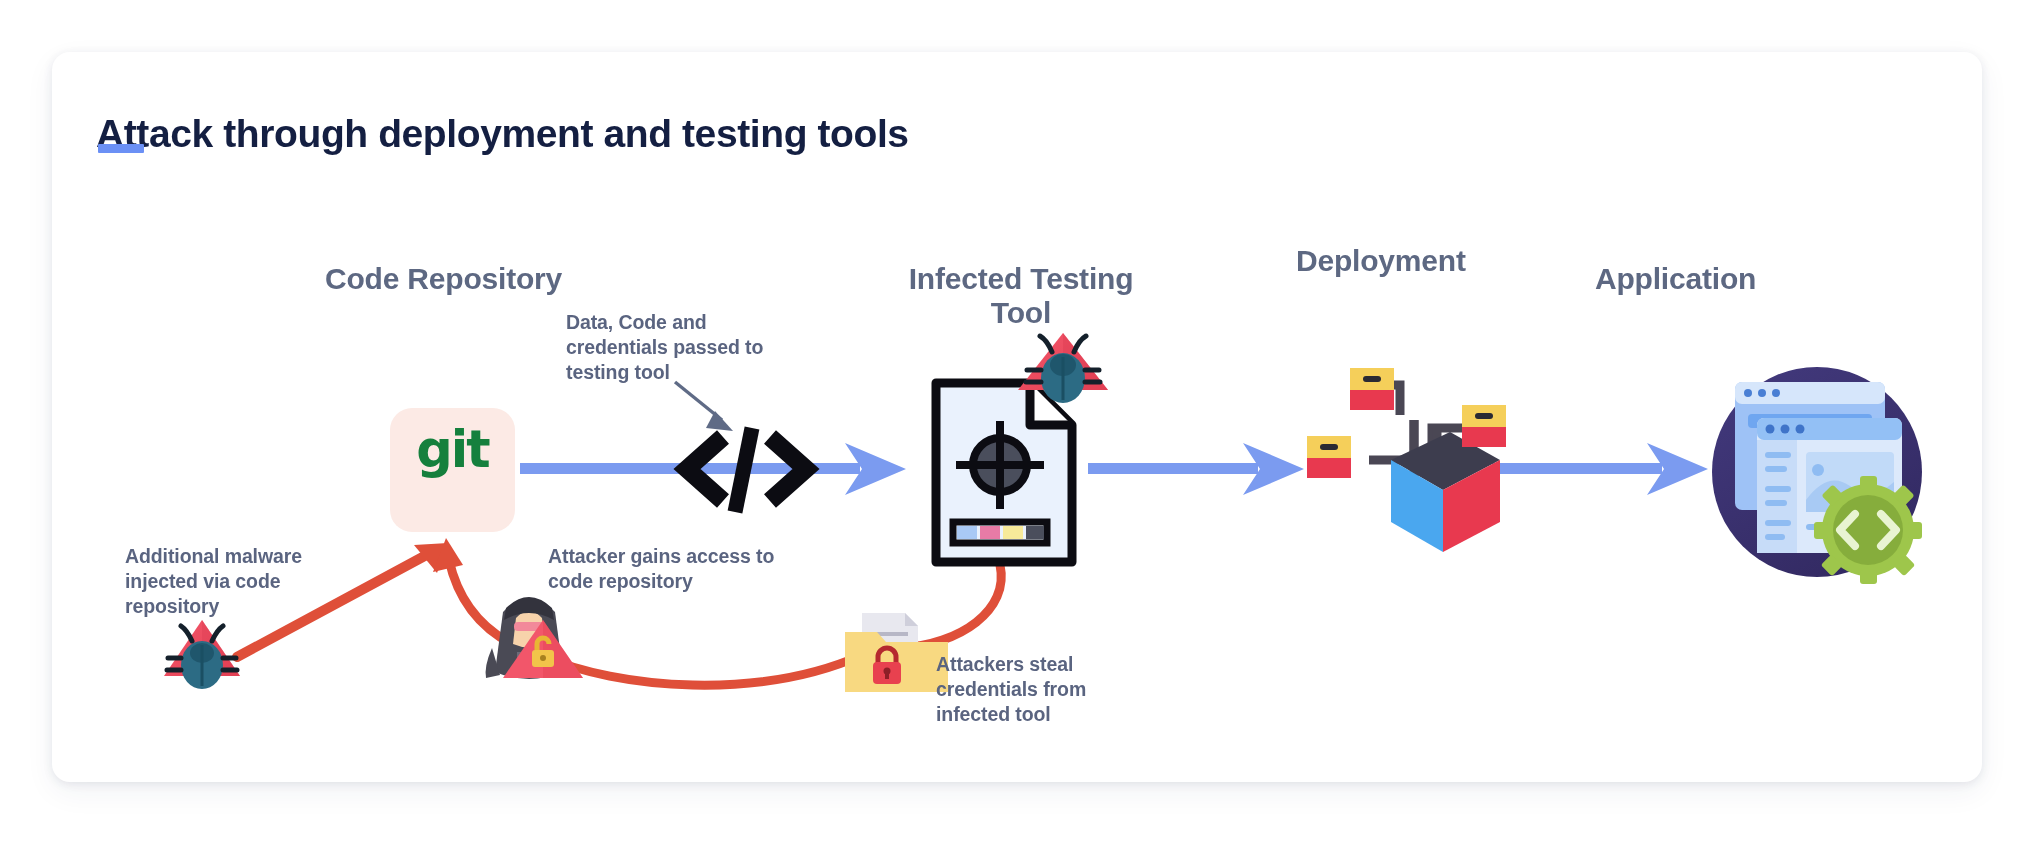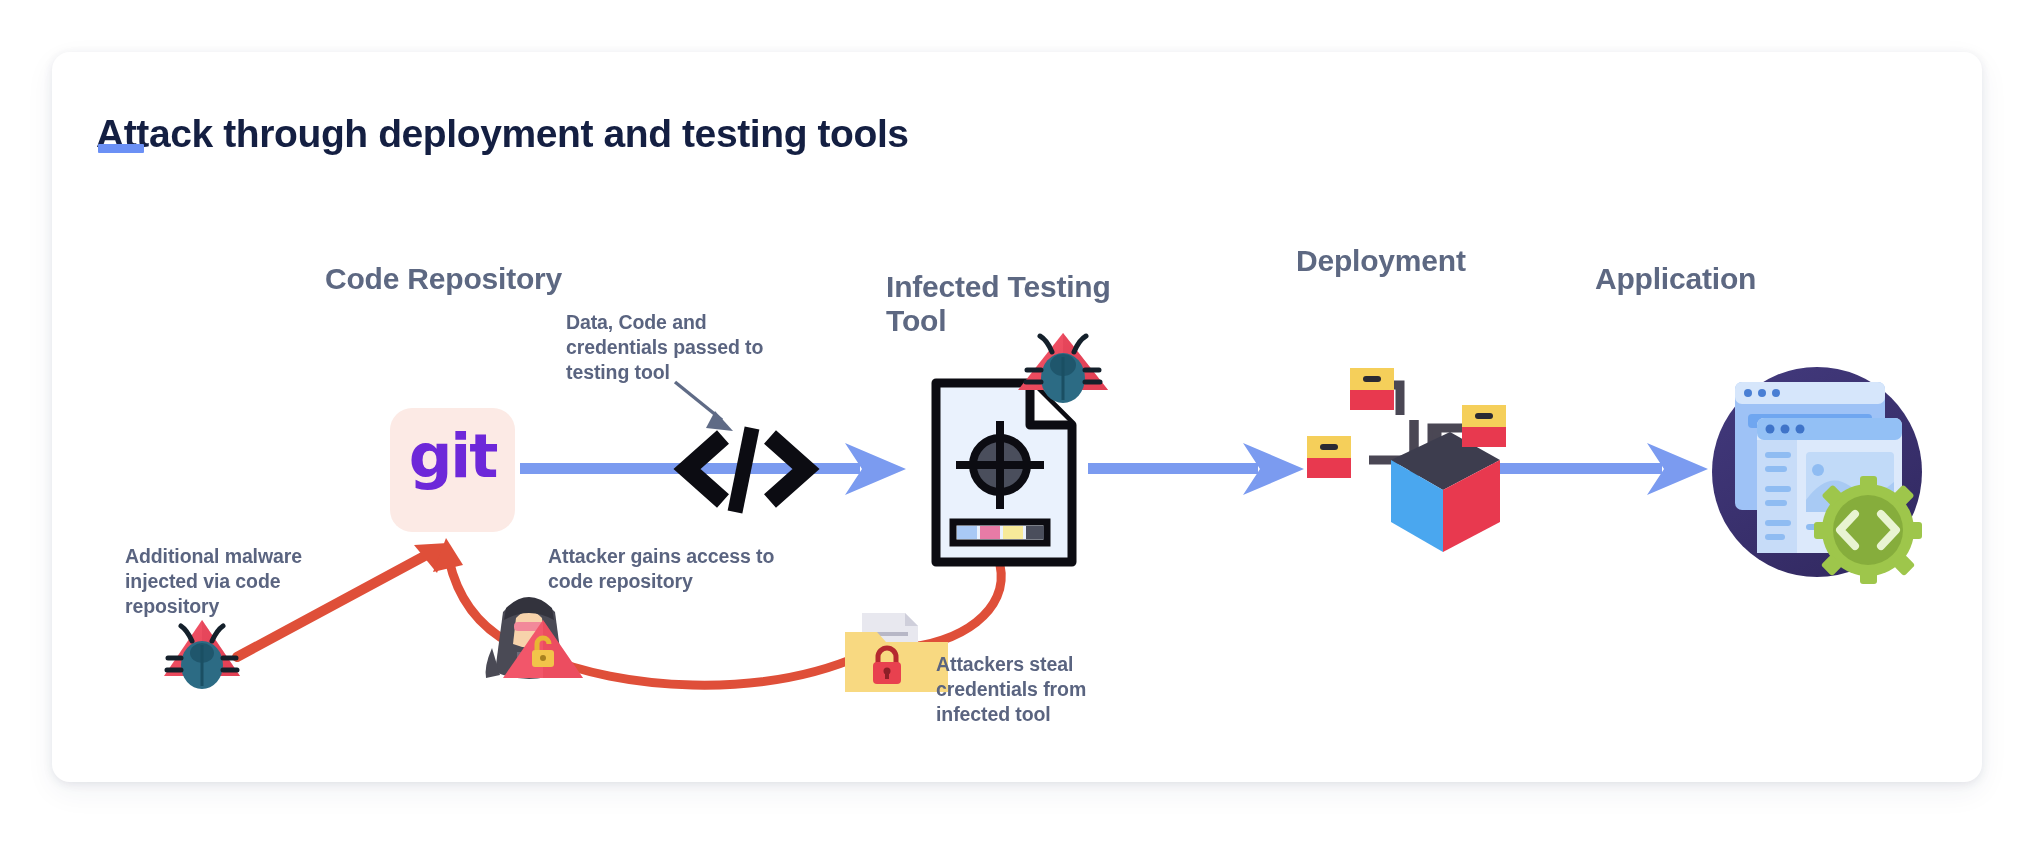"Infected Testing" div.stage-label { text-align: none -> center; top: 270px -> 262px }
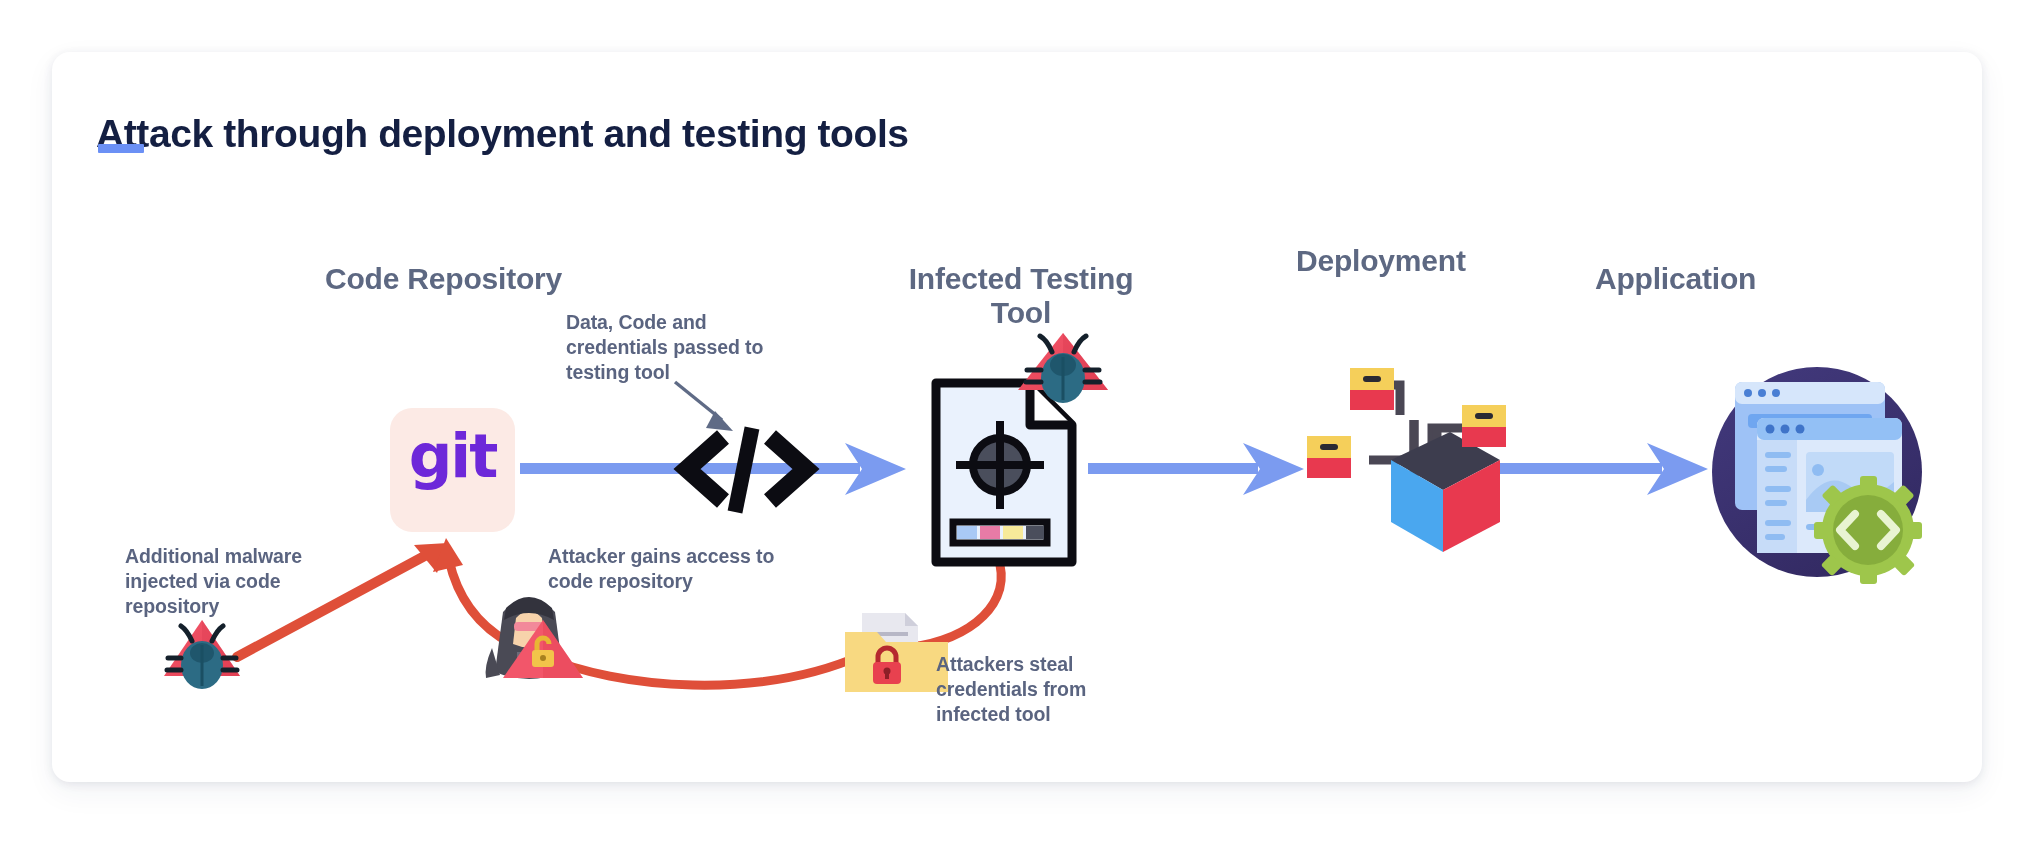"git" #git-word { color: #6d28d9 -> #15803d; font-size: 61px -> 51px }
